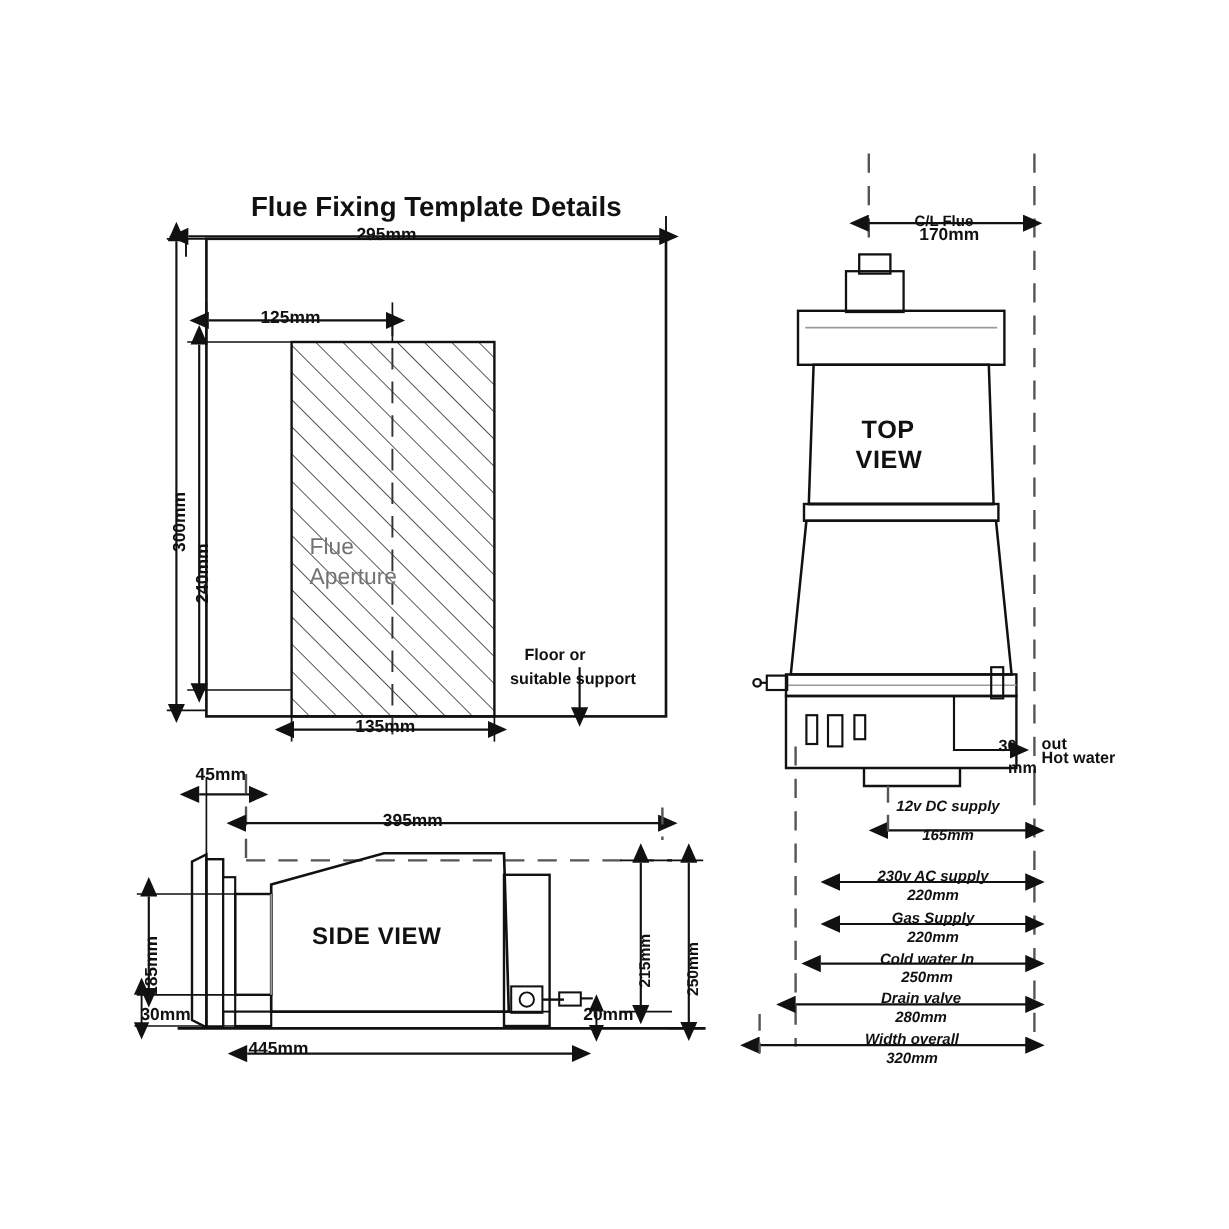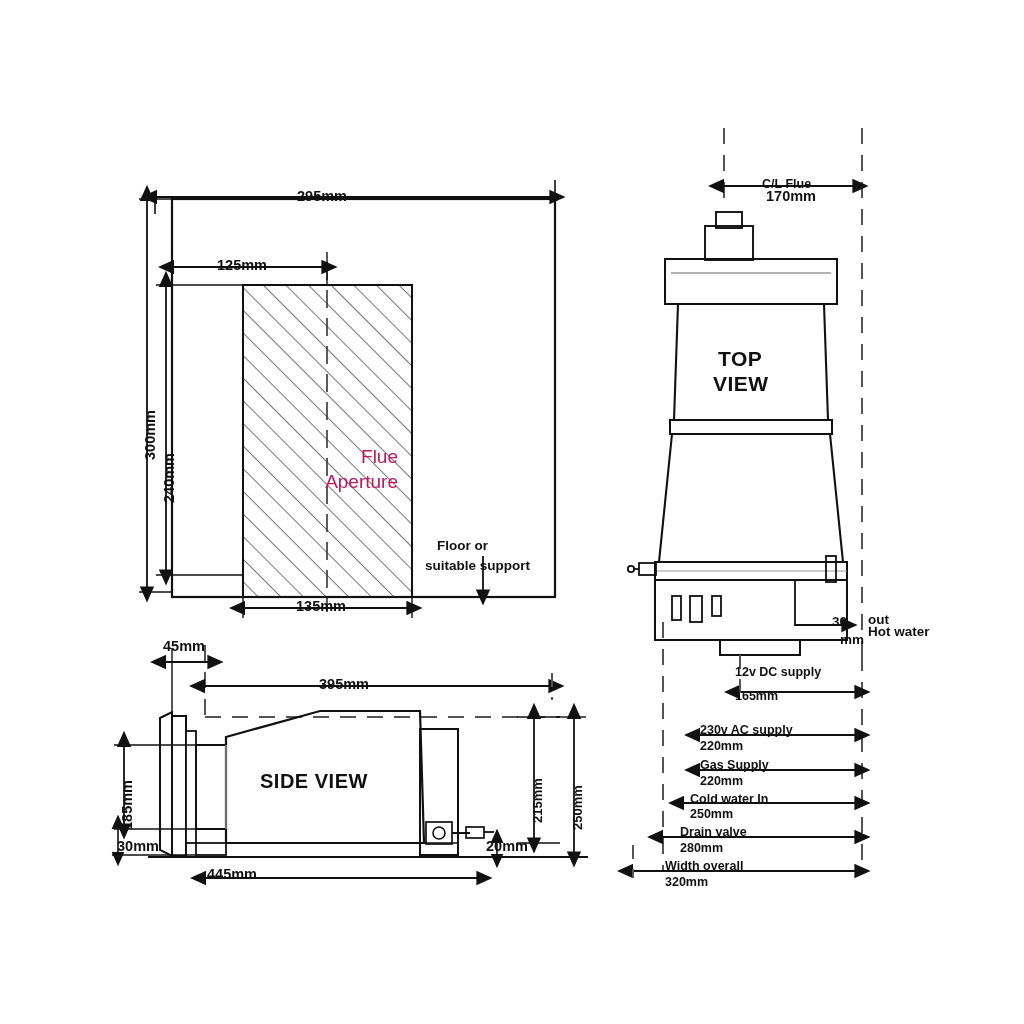"Flue Fixing Template Details" div.lbl { html: none -> <div>Flue Fixing Template Details</div> }
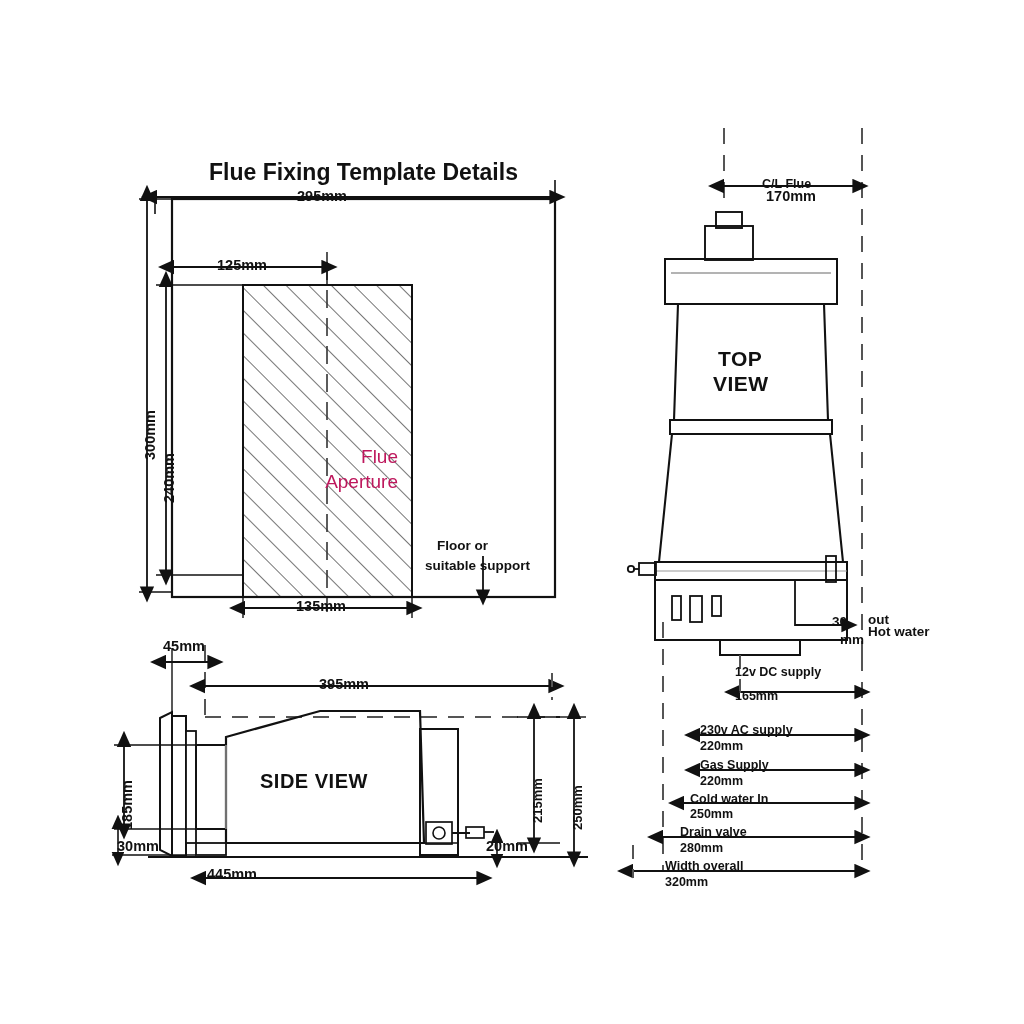"Flue" .aperture-text { color: #be185d -> #737373; text-align: right -> left }
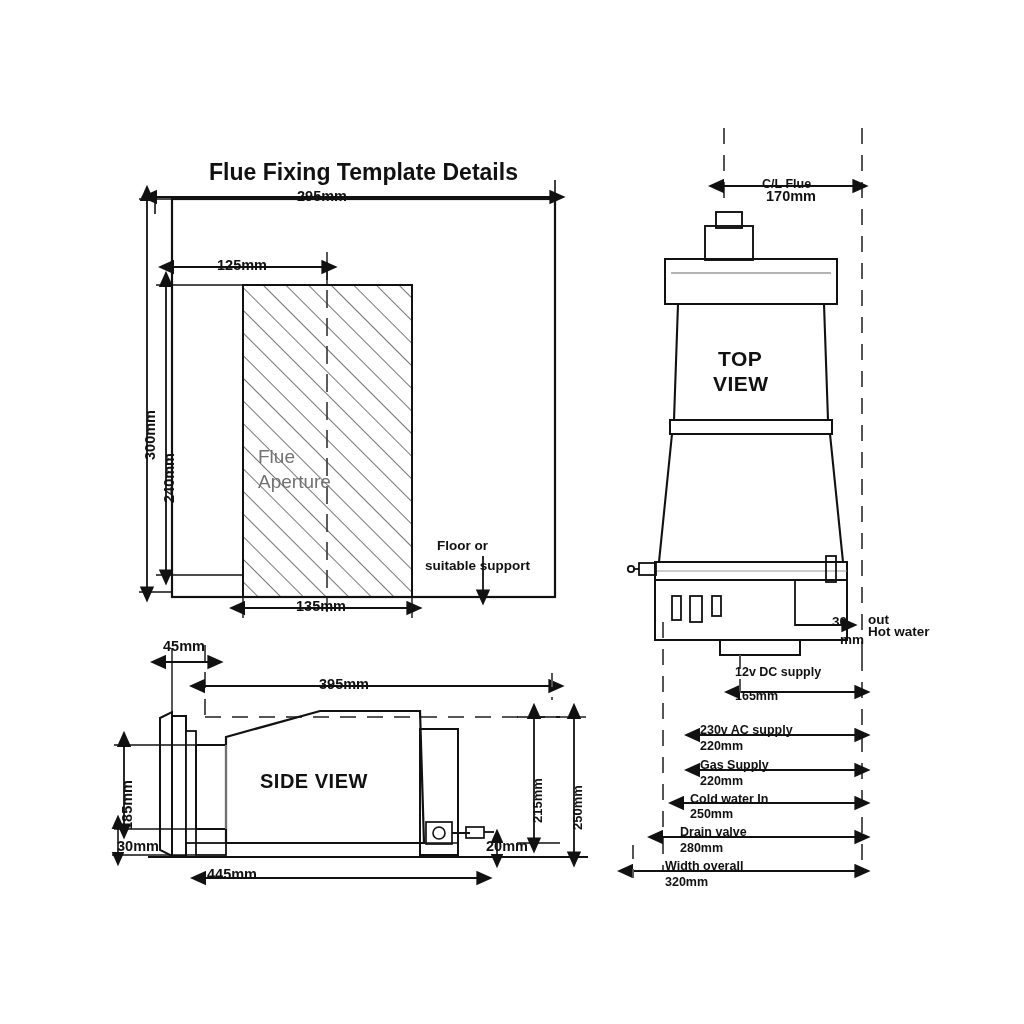"12v DC supply" .center { font-style: none -> italic; text-align: left -> center }
